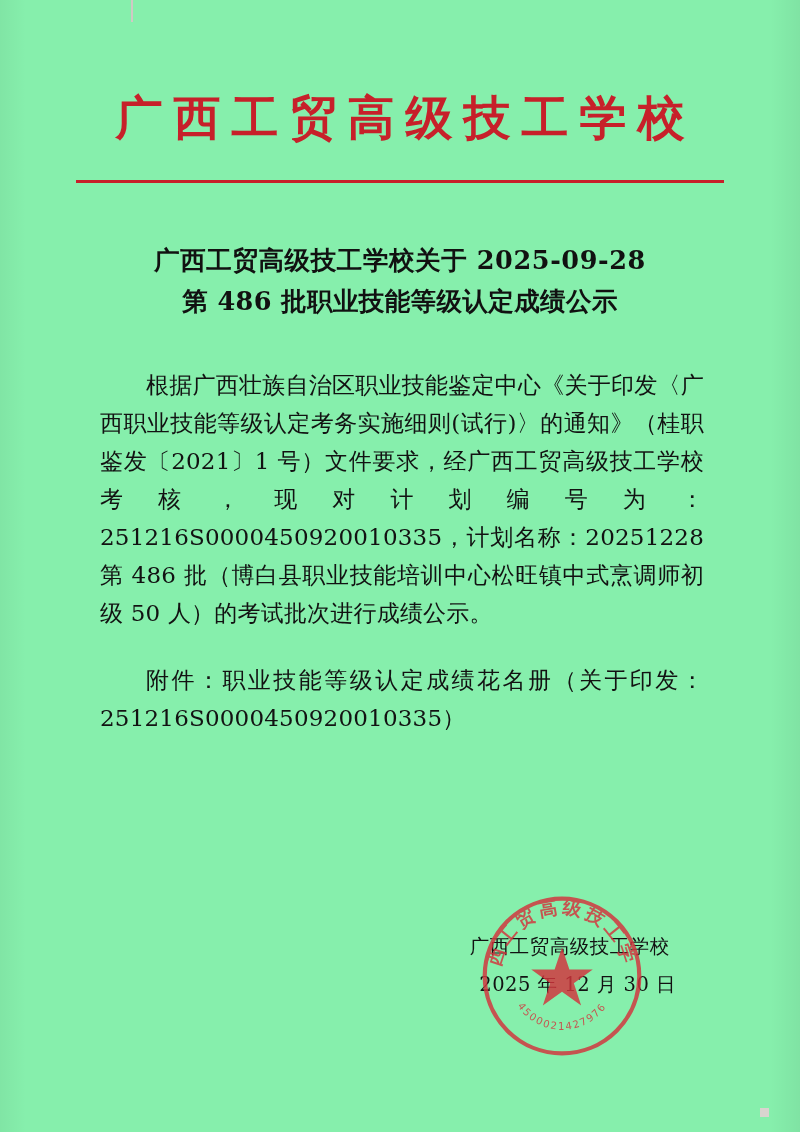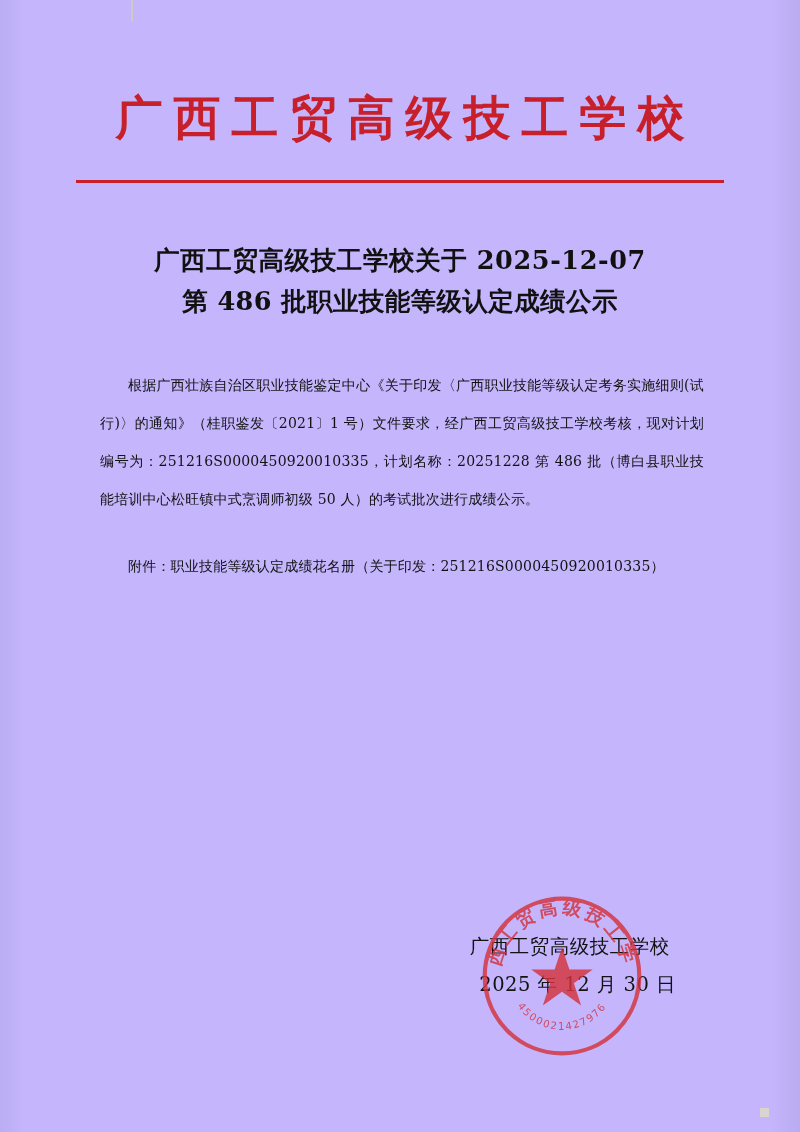"广西工贸高级技工学校" .page { background: #c4b5fd -> #86efac }
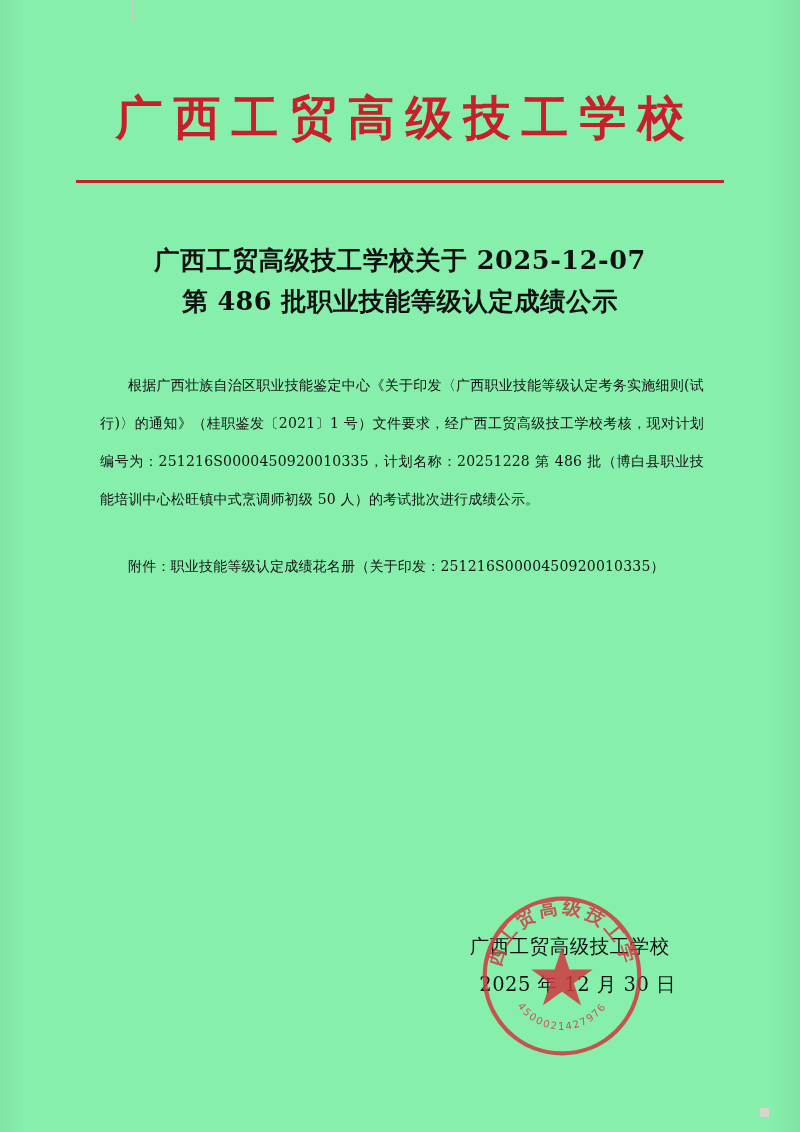"广西工贸高级技工学校关于 2025-12-07" div.line1 { text: 2025-12-07 -> 2025-09-28 }
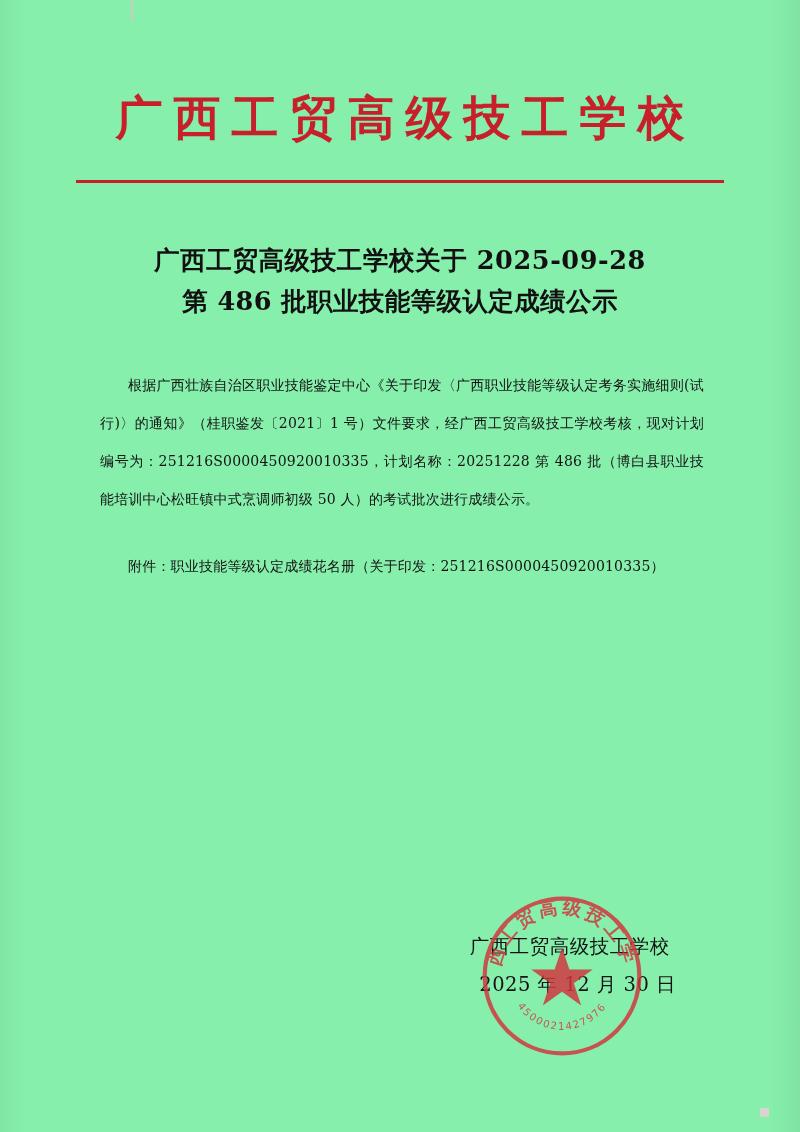"根据广西壮族自治区职业技能鉴定中心《关于印发〈广西职业技能等级认定考务实施细则(" .body-text { font-size: 14px -> 23px }
